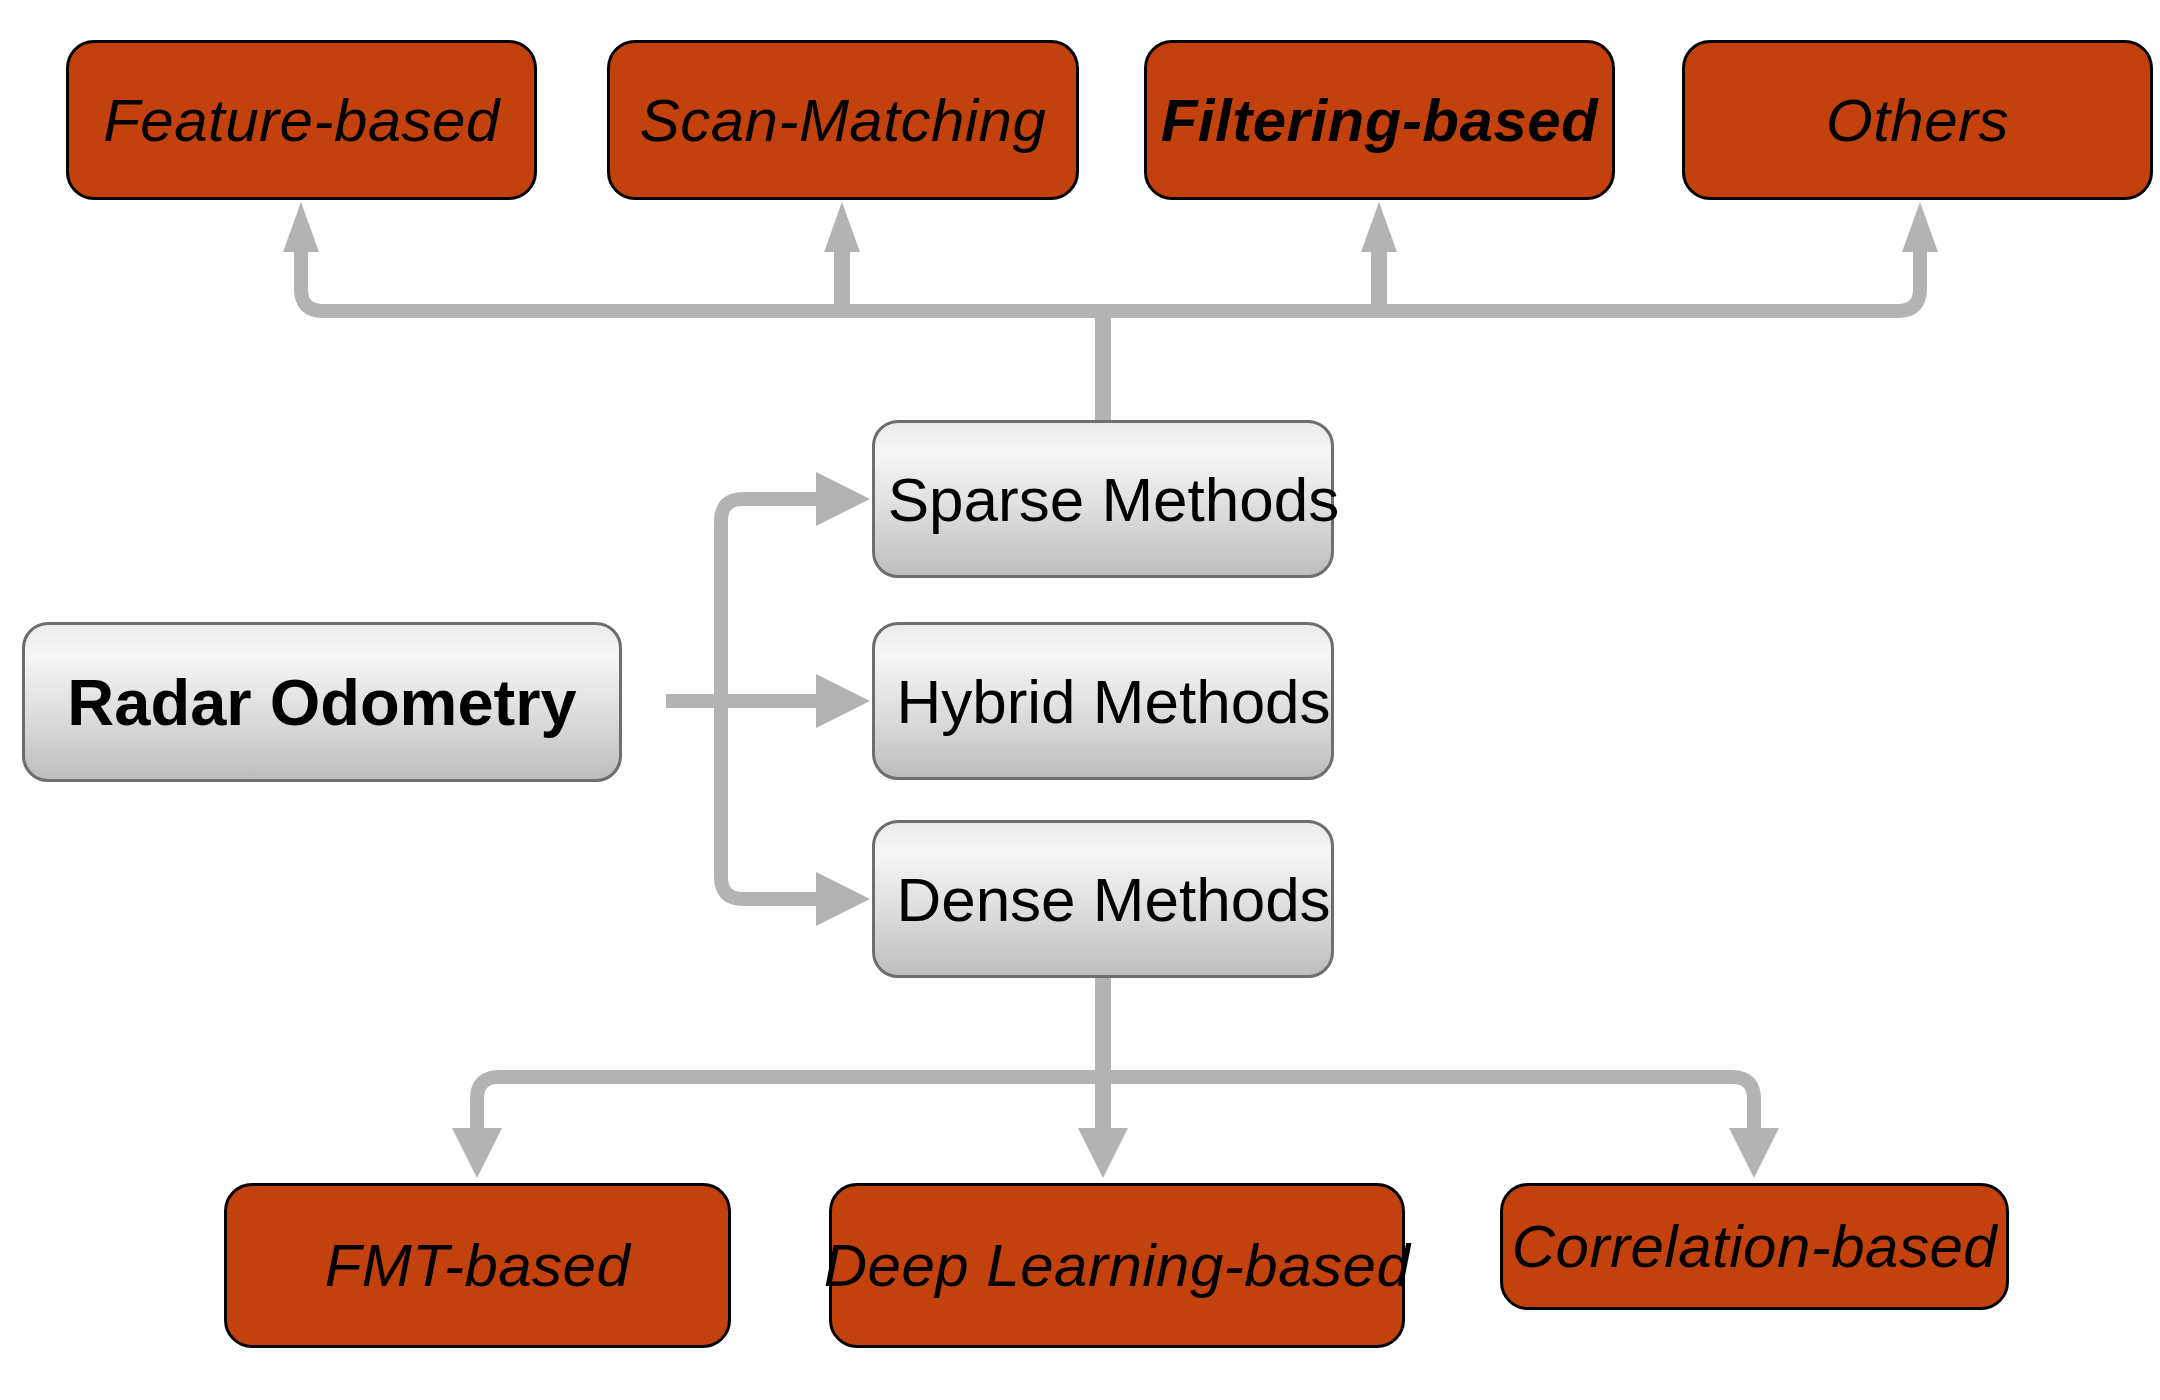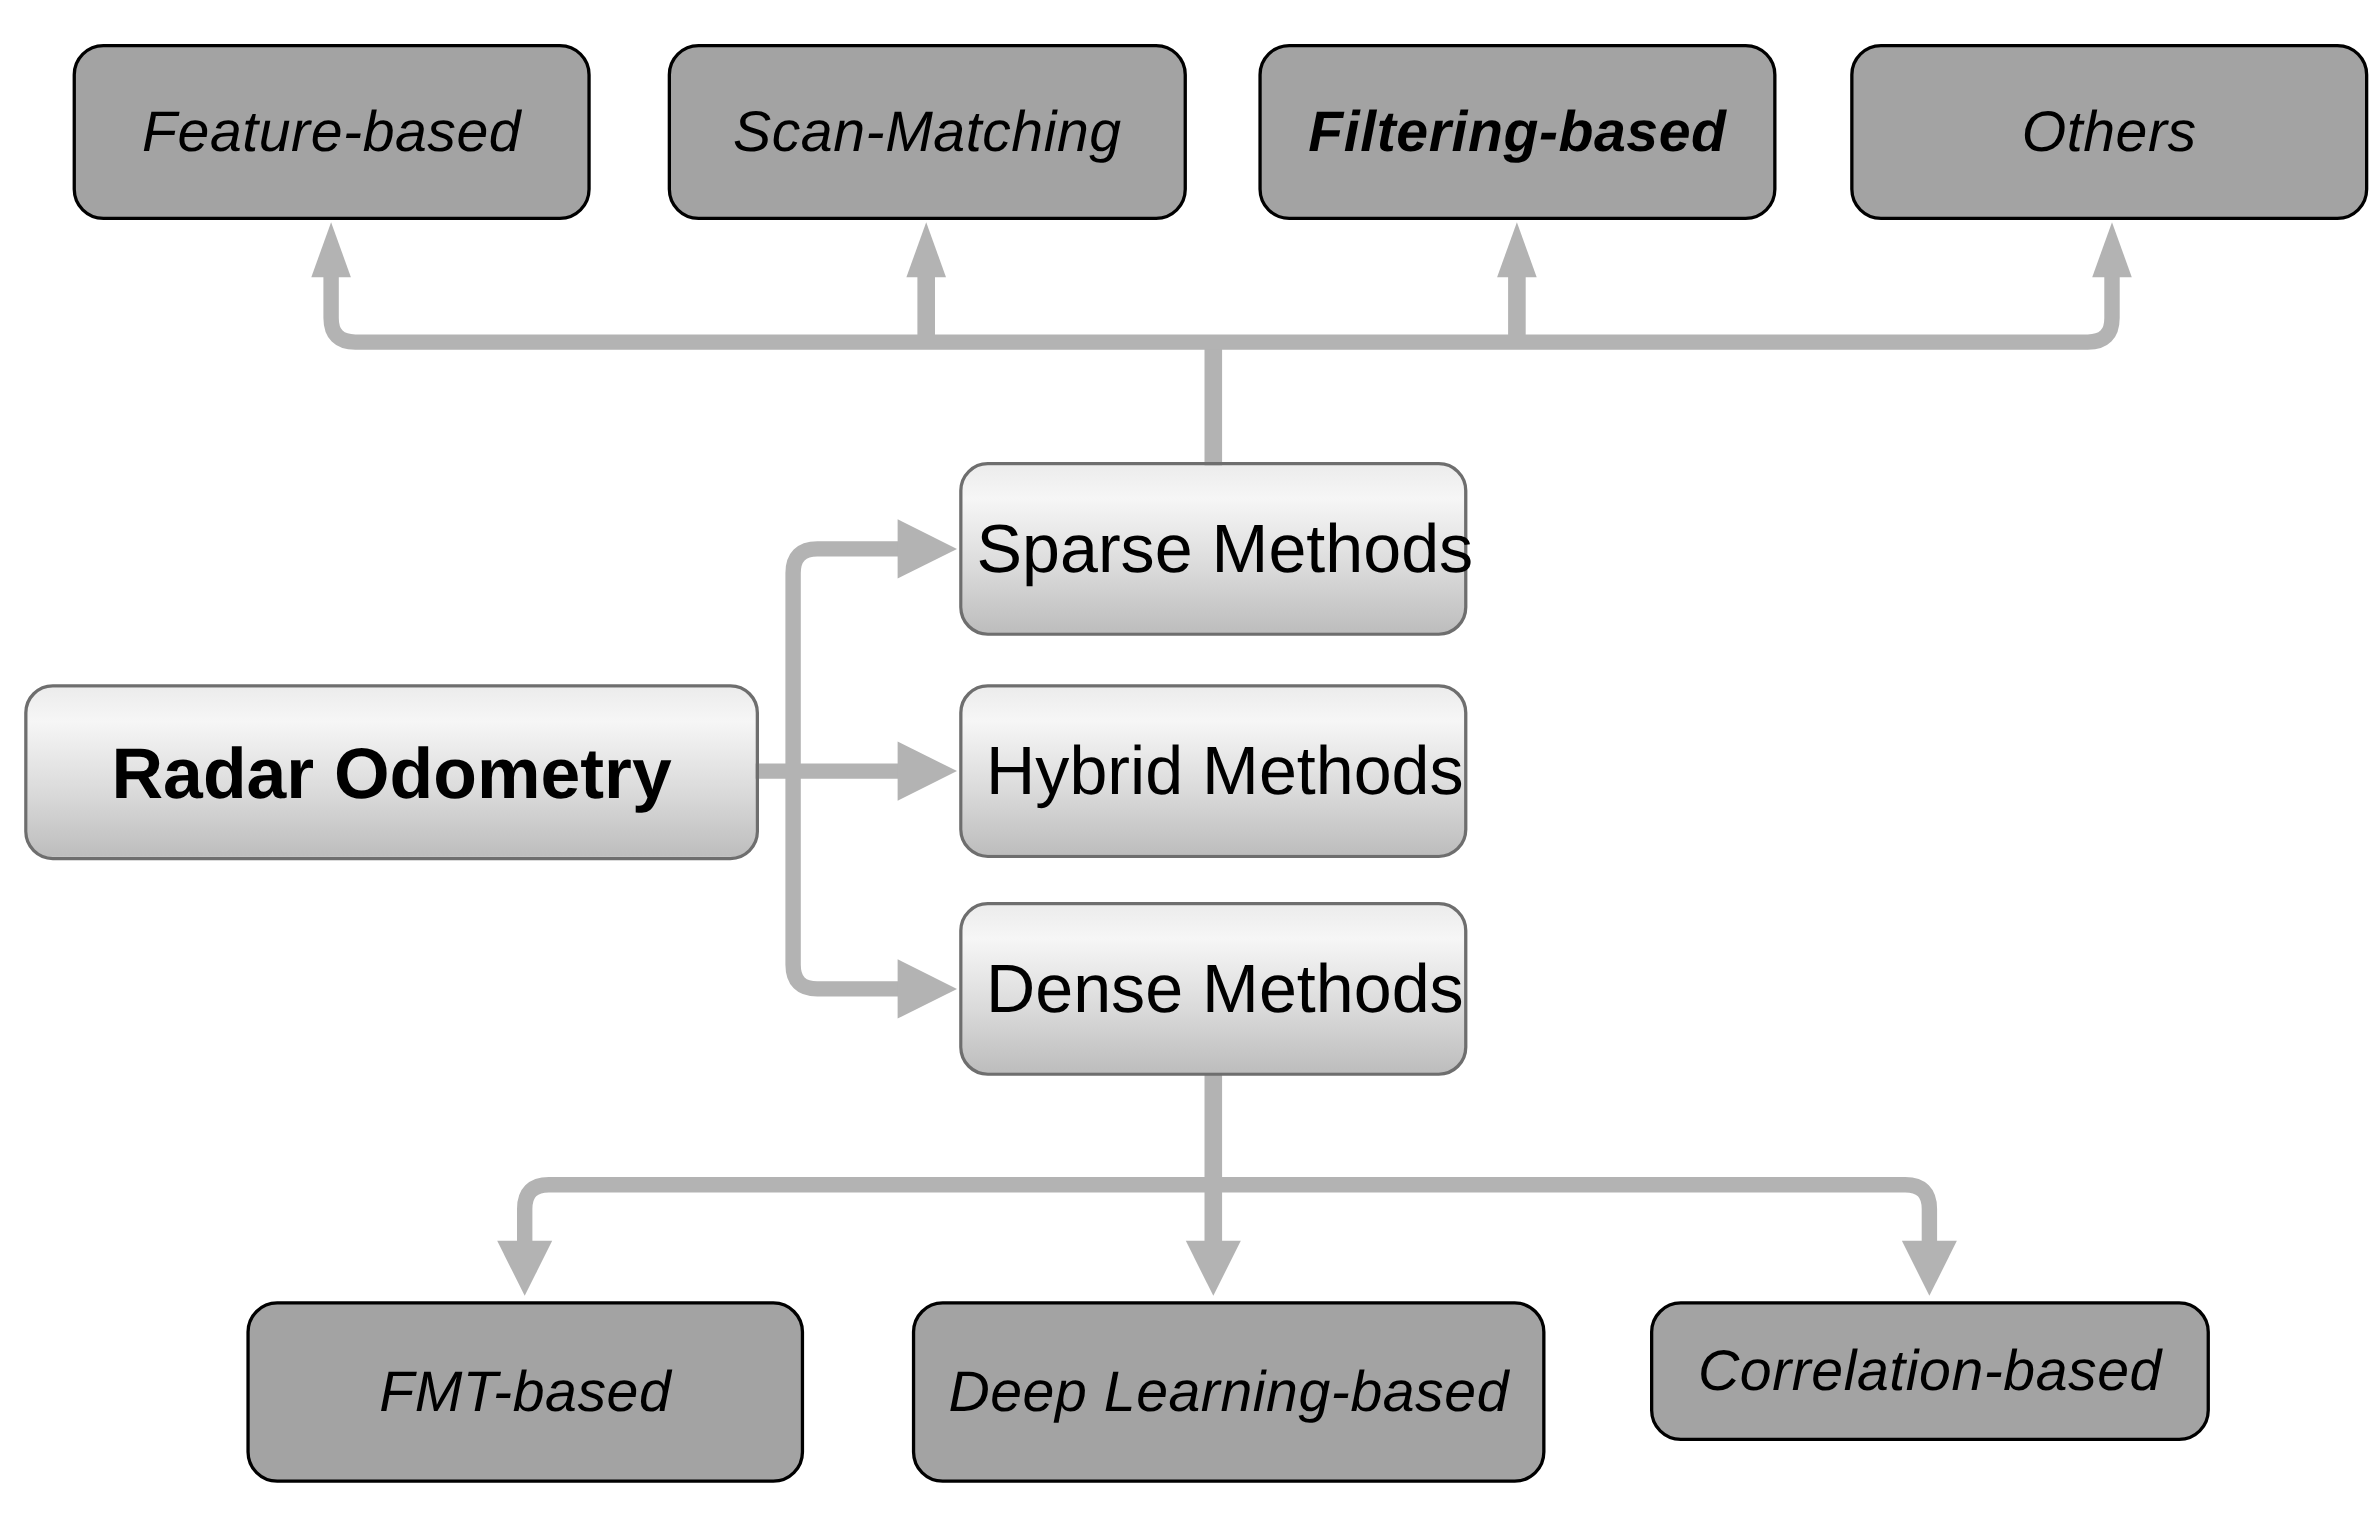"Feature-based" .leaf { background: #a3a3a3 -> #c2410c; font-size: 52px -> 60px }
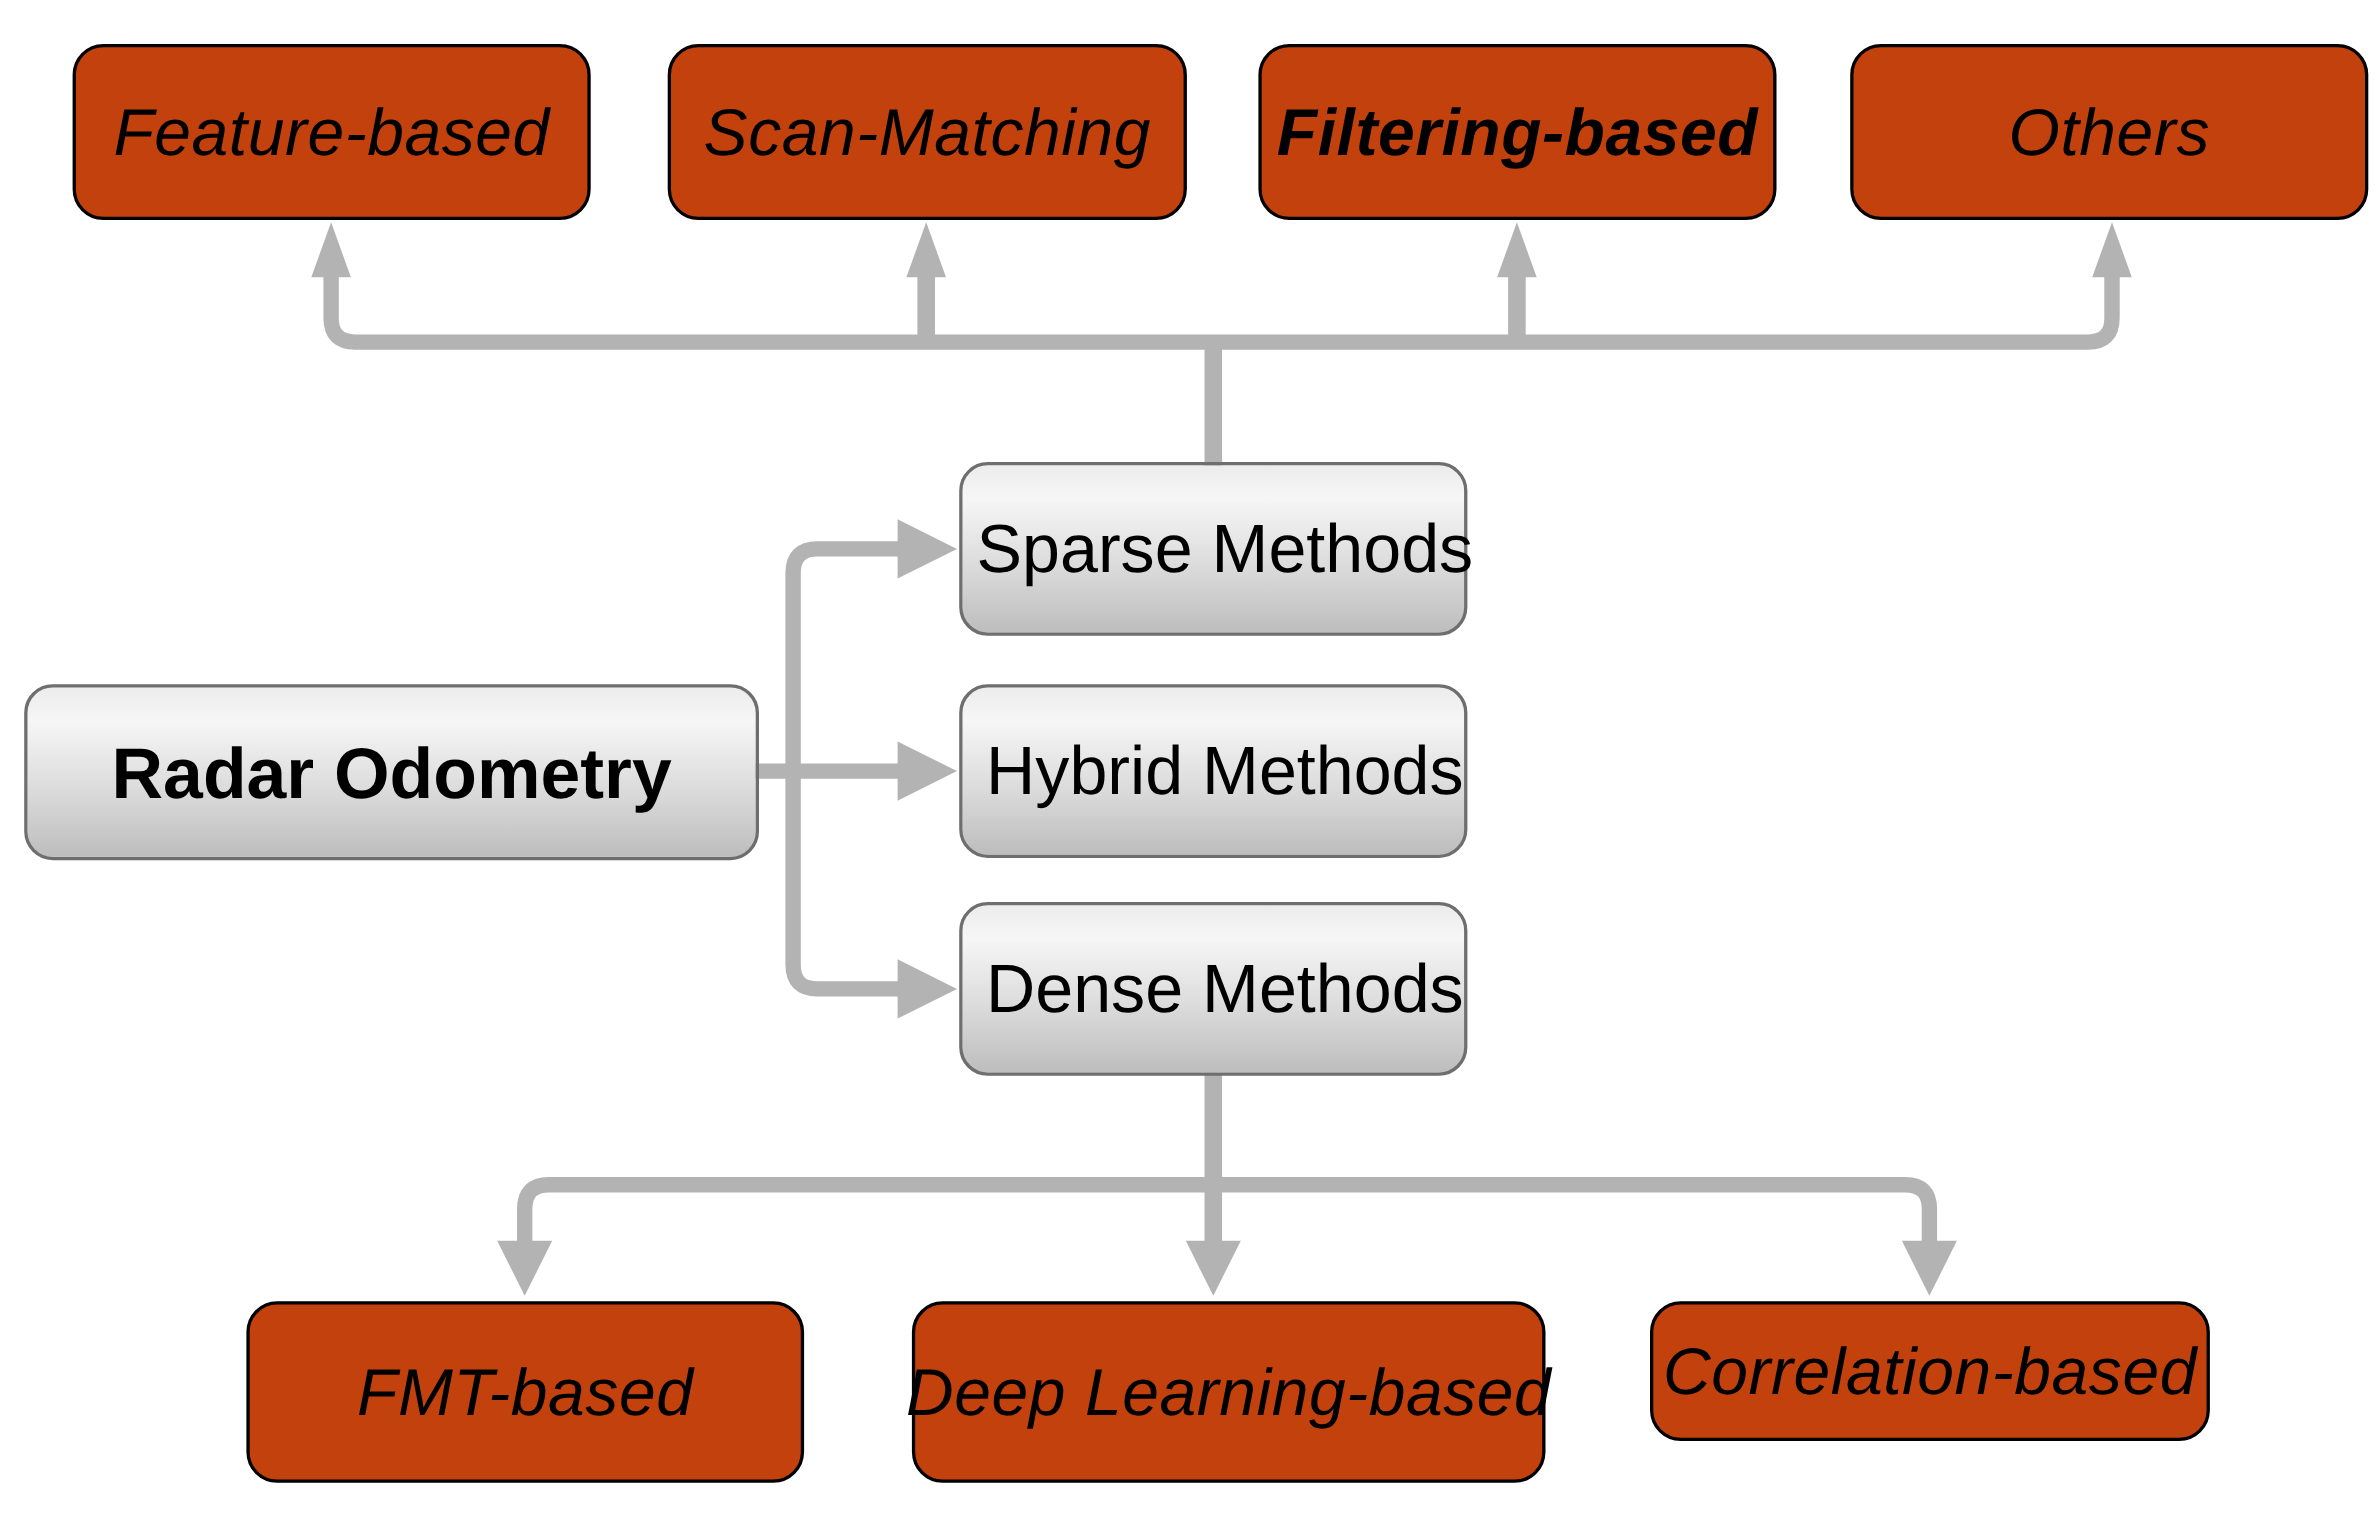"Radar Odometry" #node-radar { width: 668px -> 600px }
